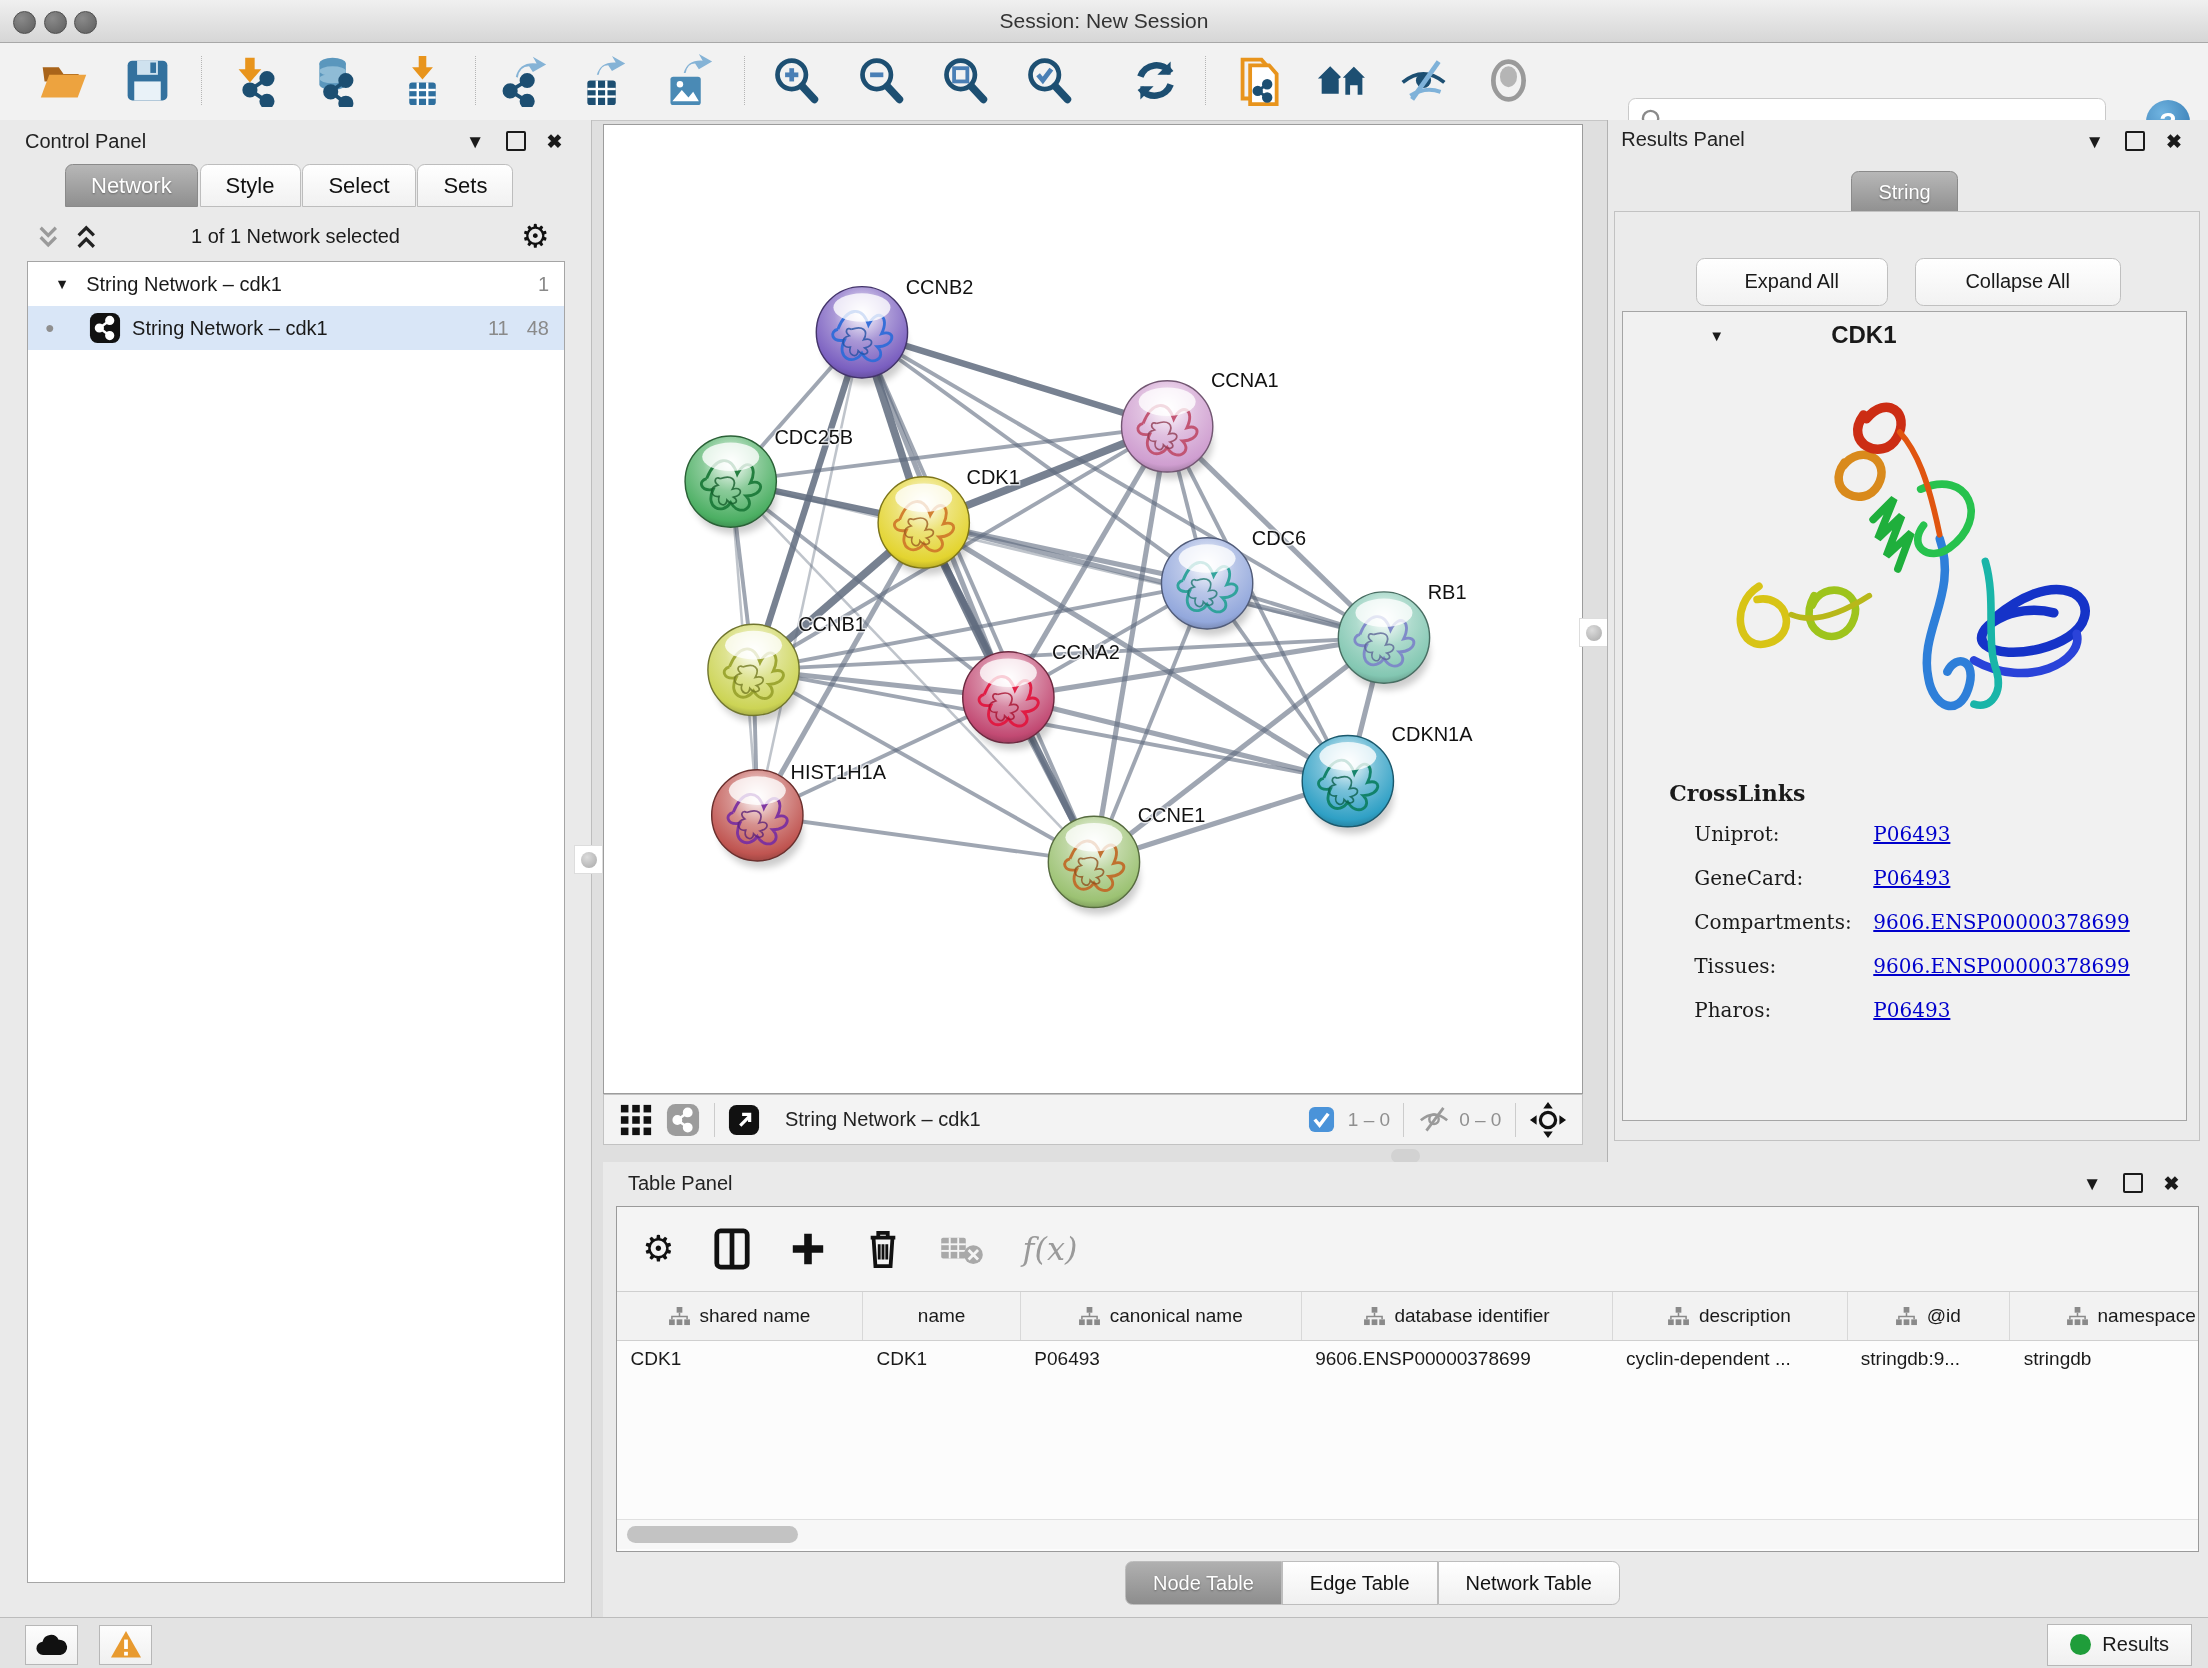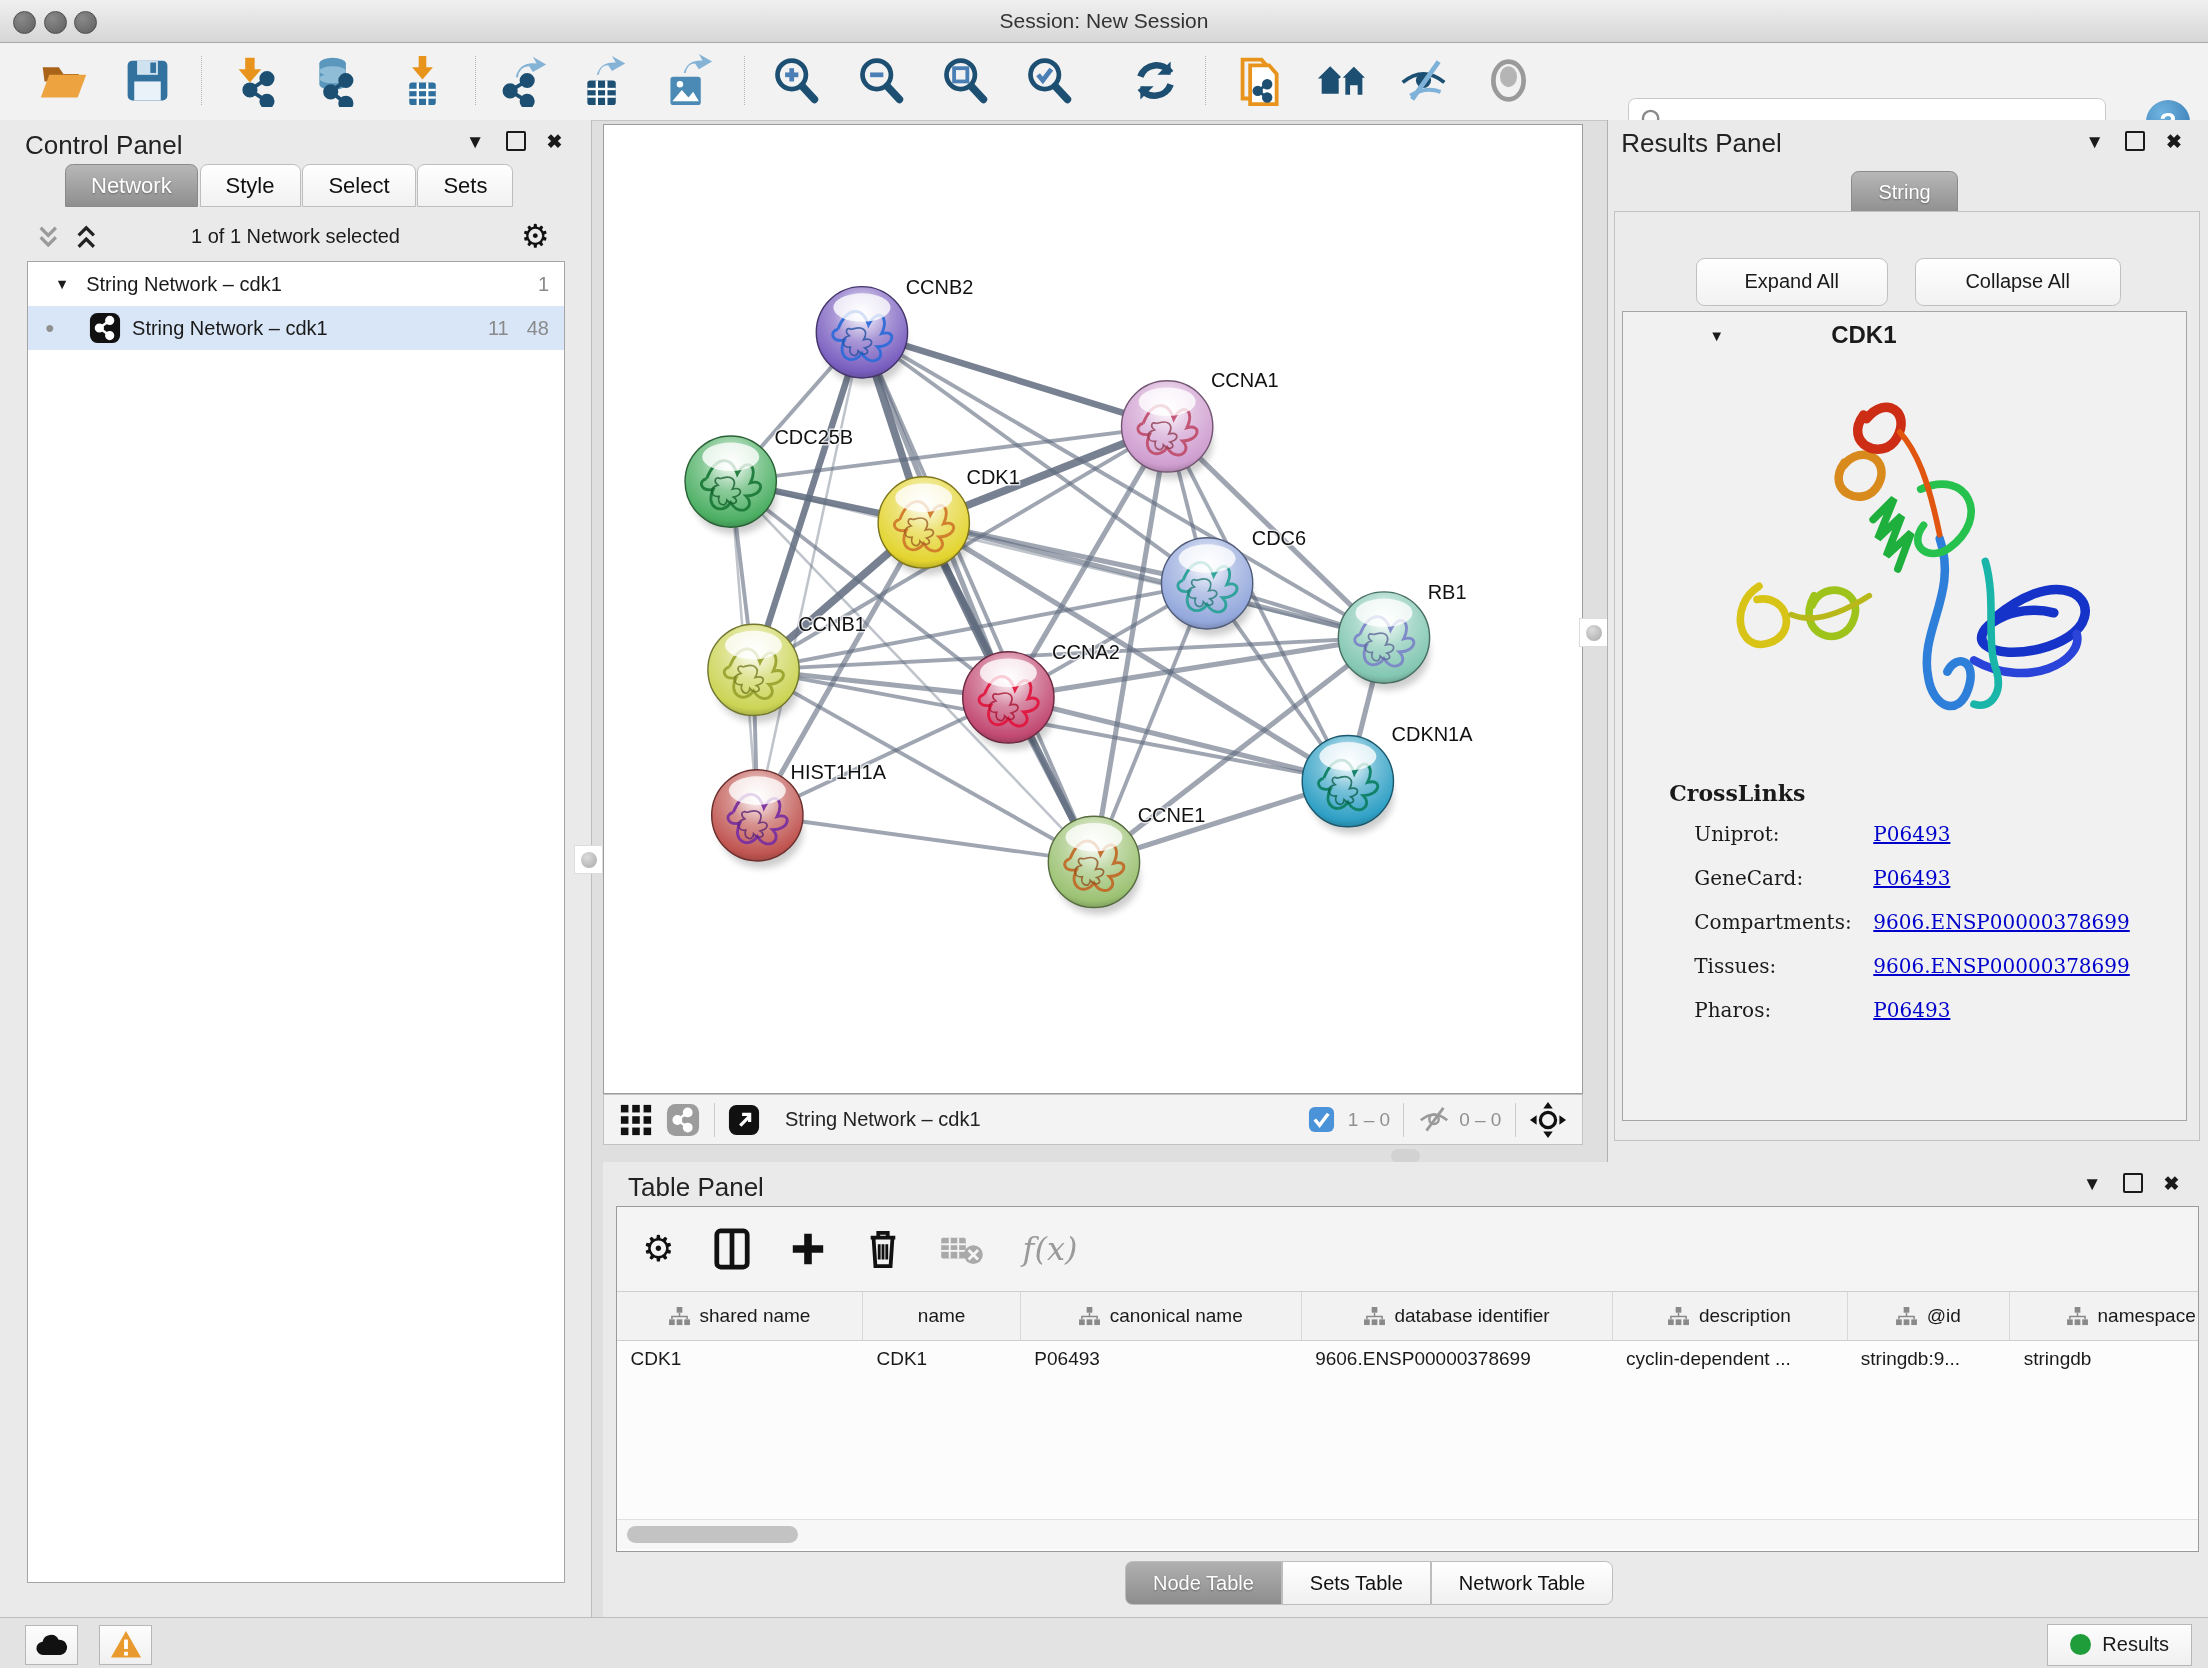"Control Panel" .panel-title { font-size: 26px -> 20px }
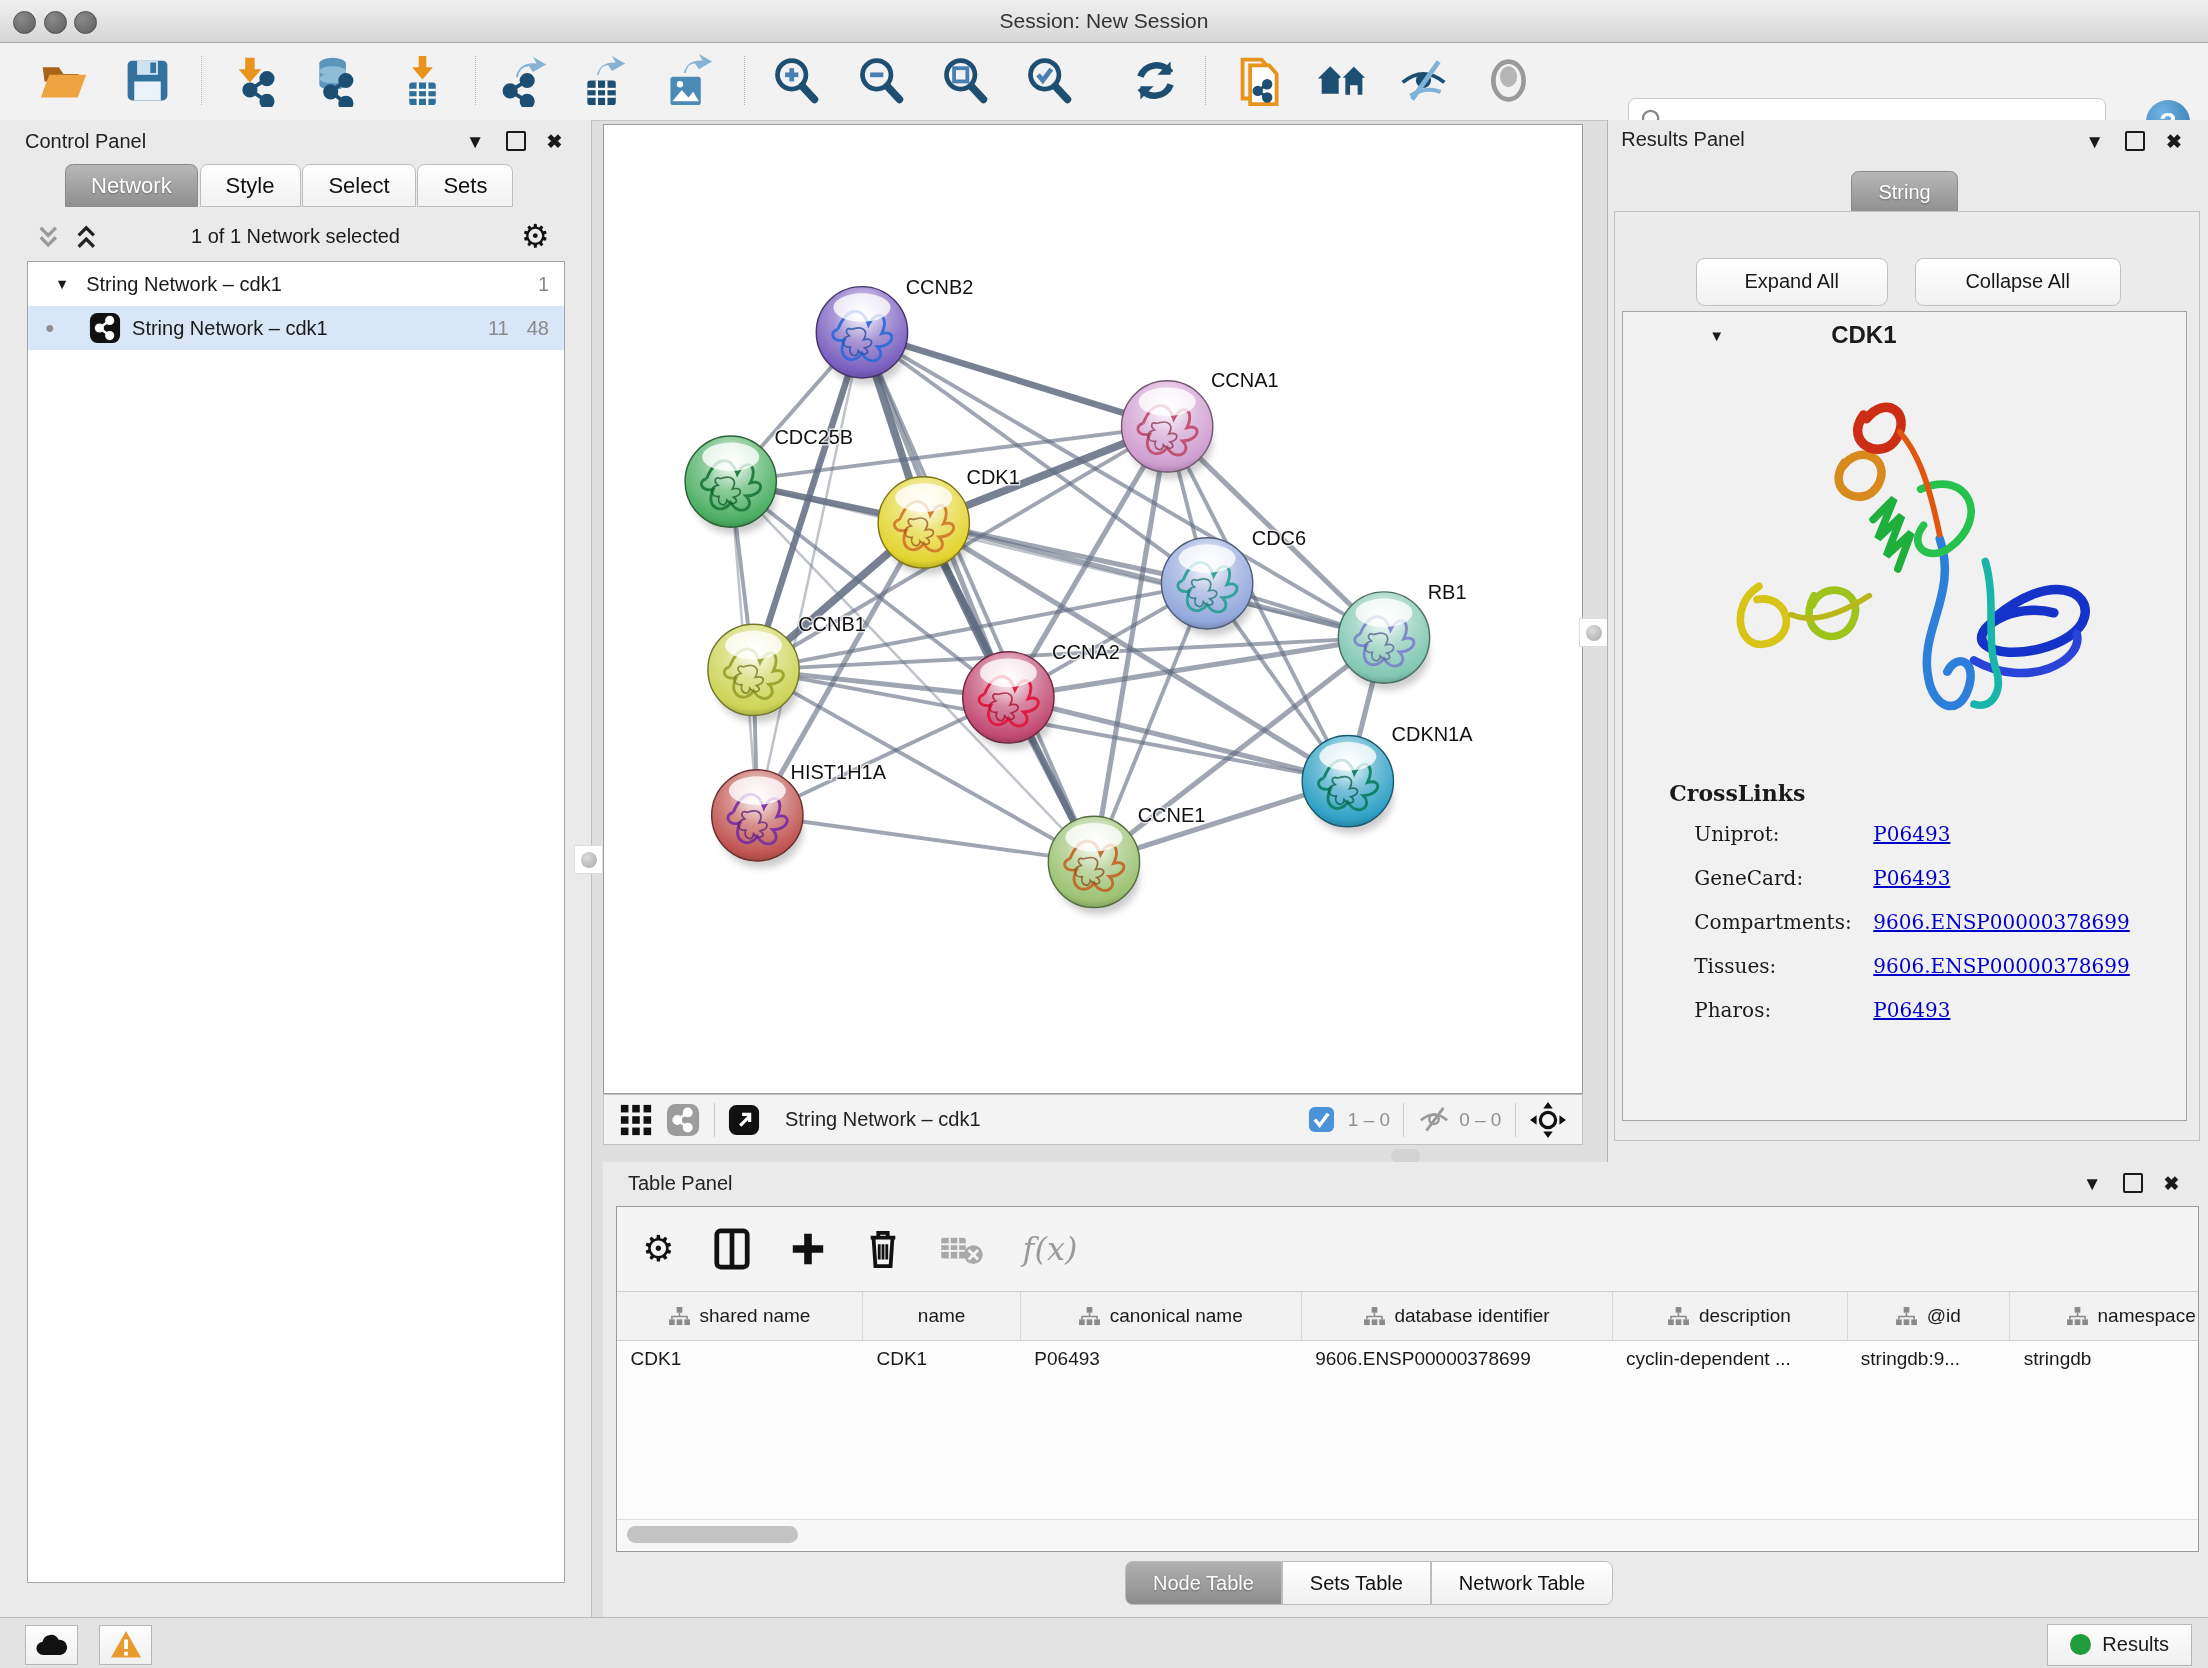"Sets Table" div.tp-tab { text: Sets -> Edge }
